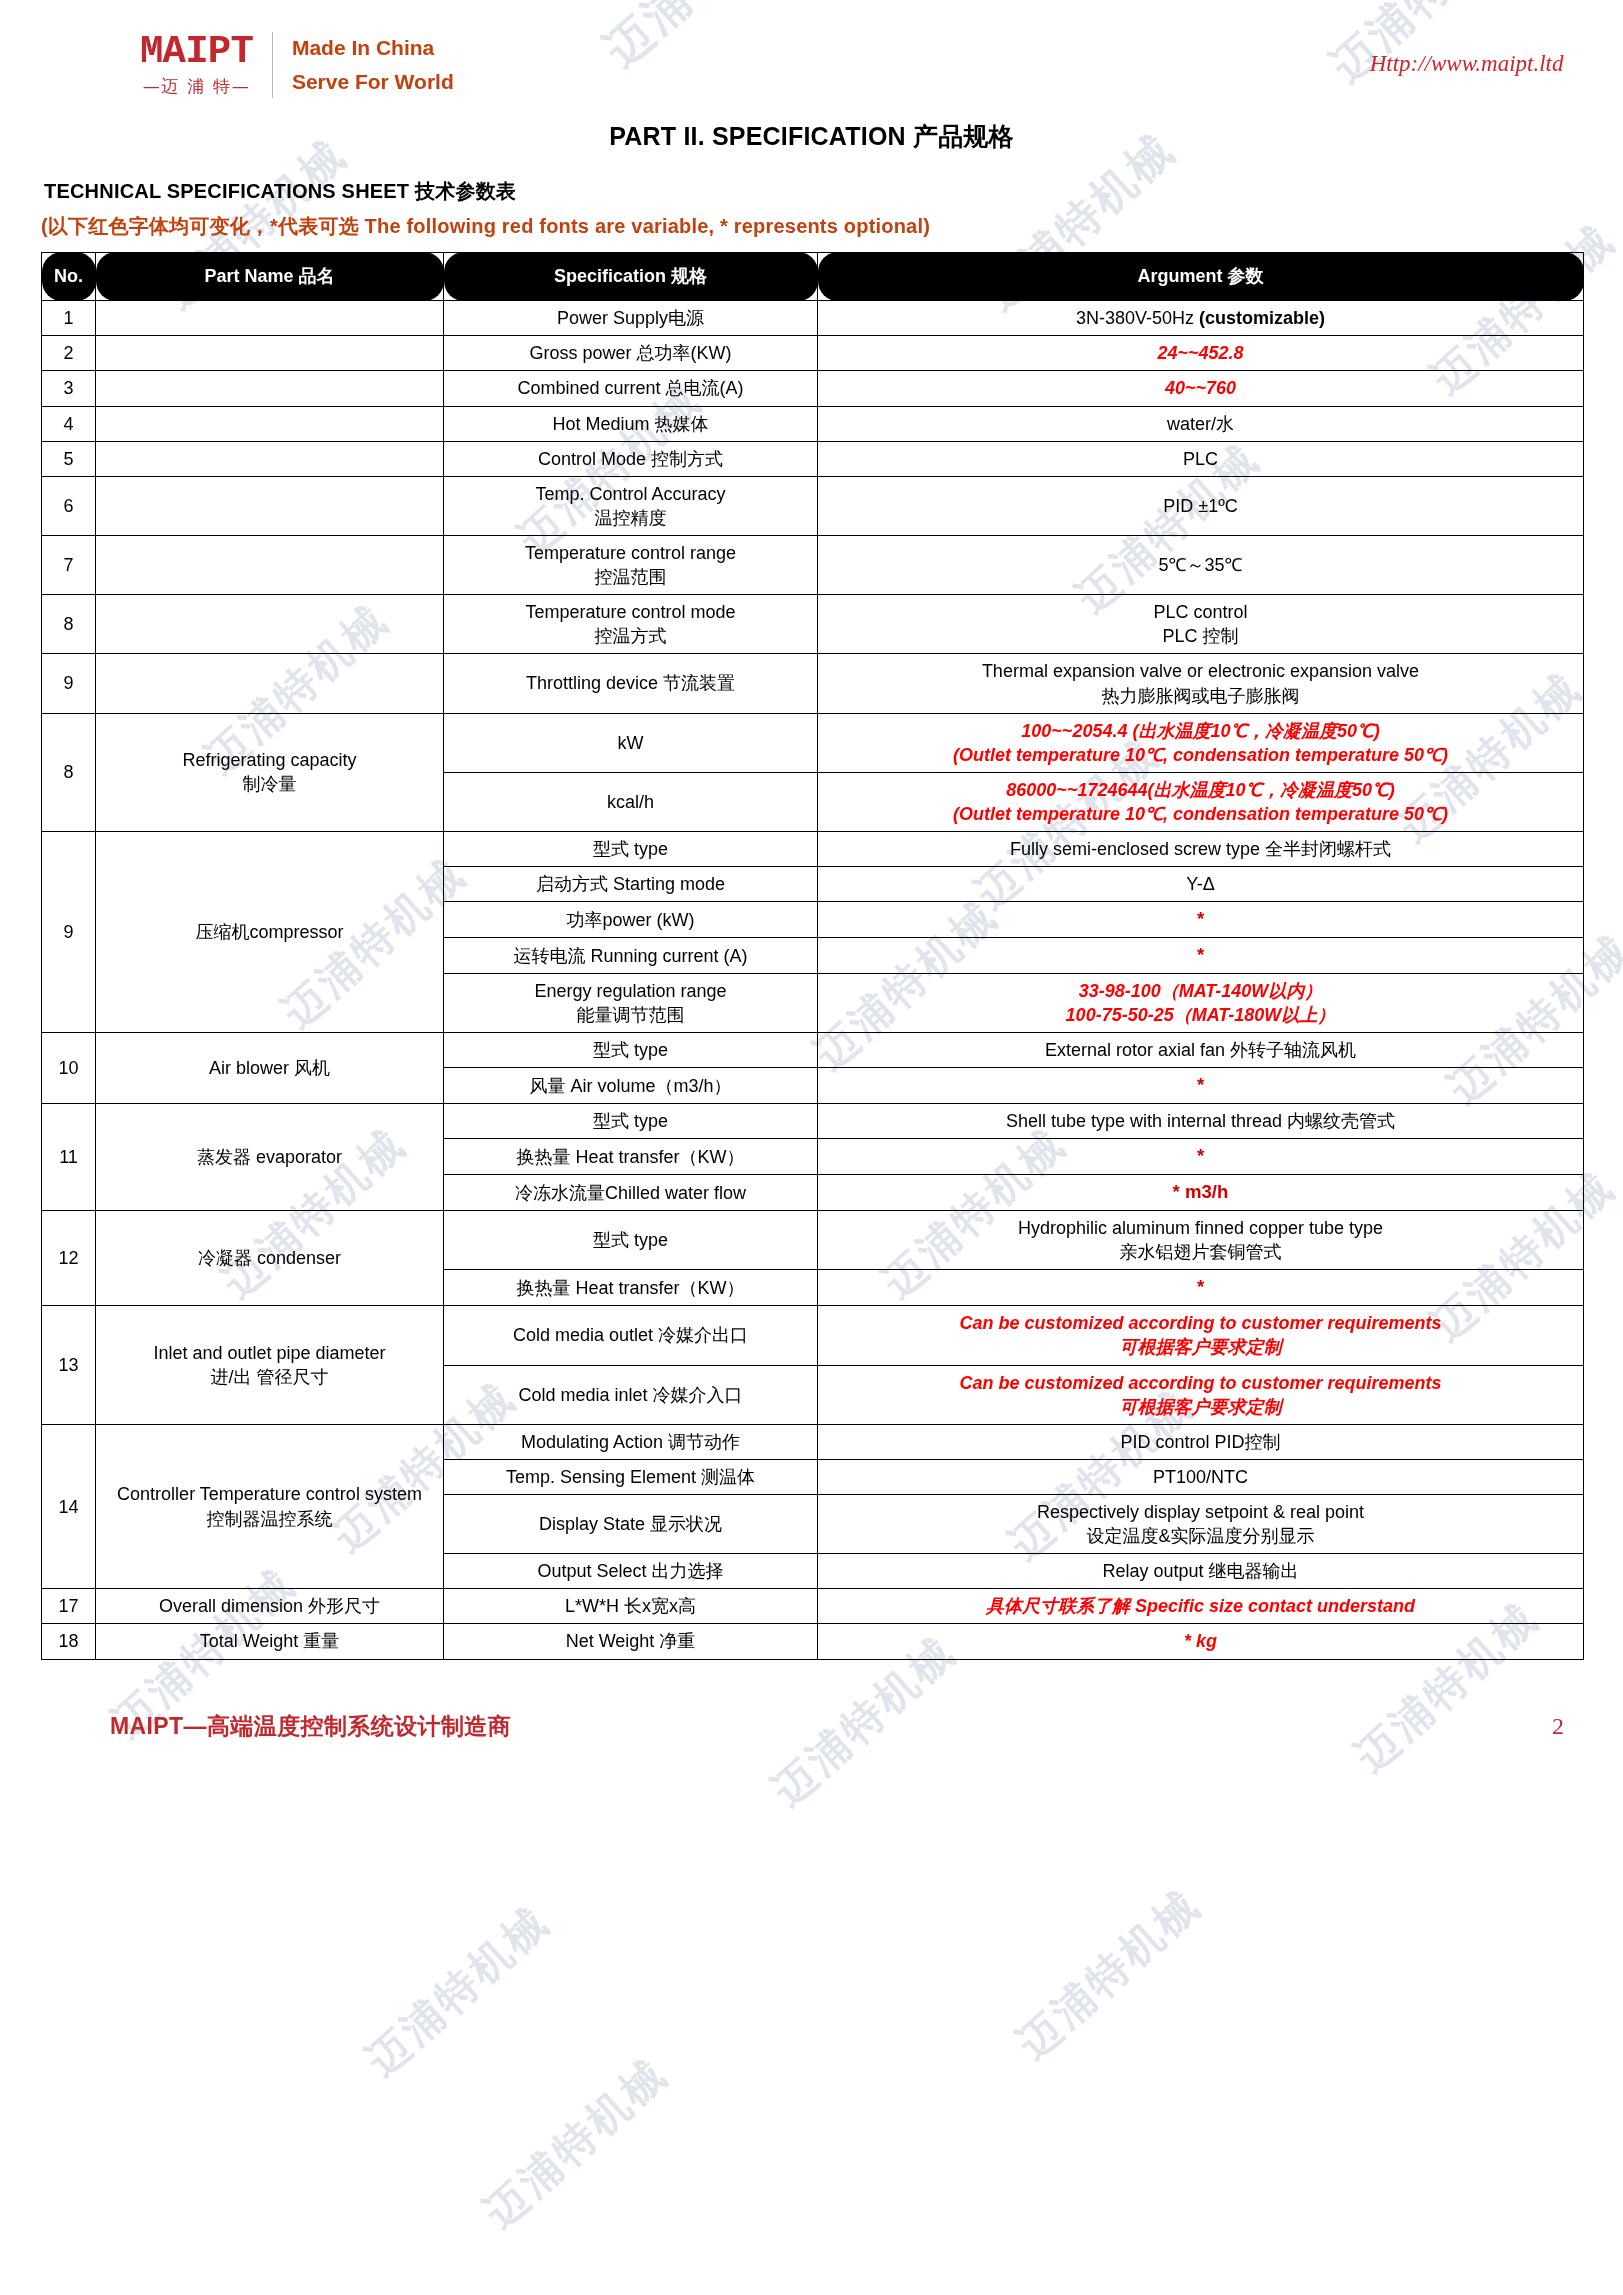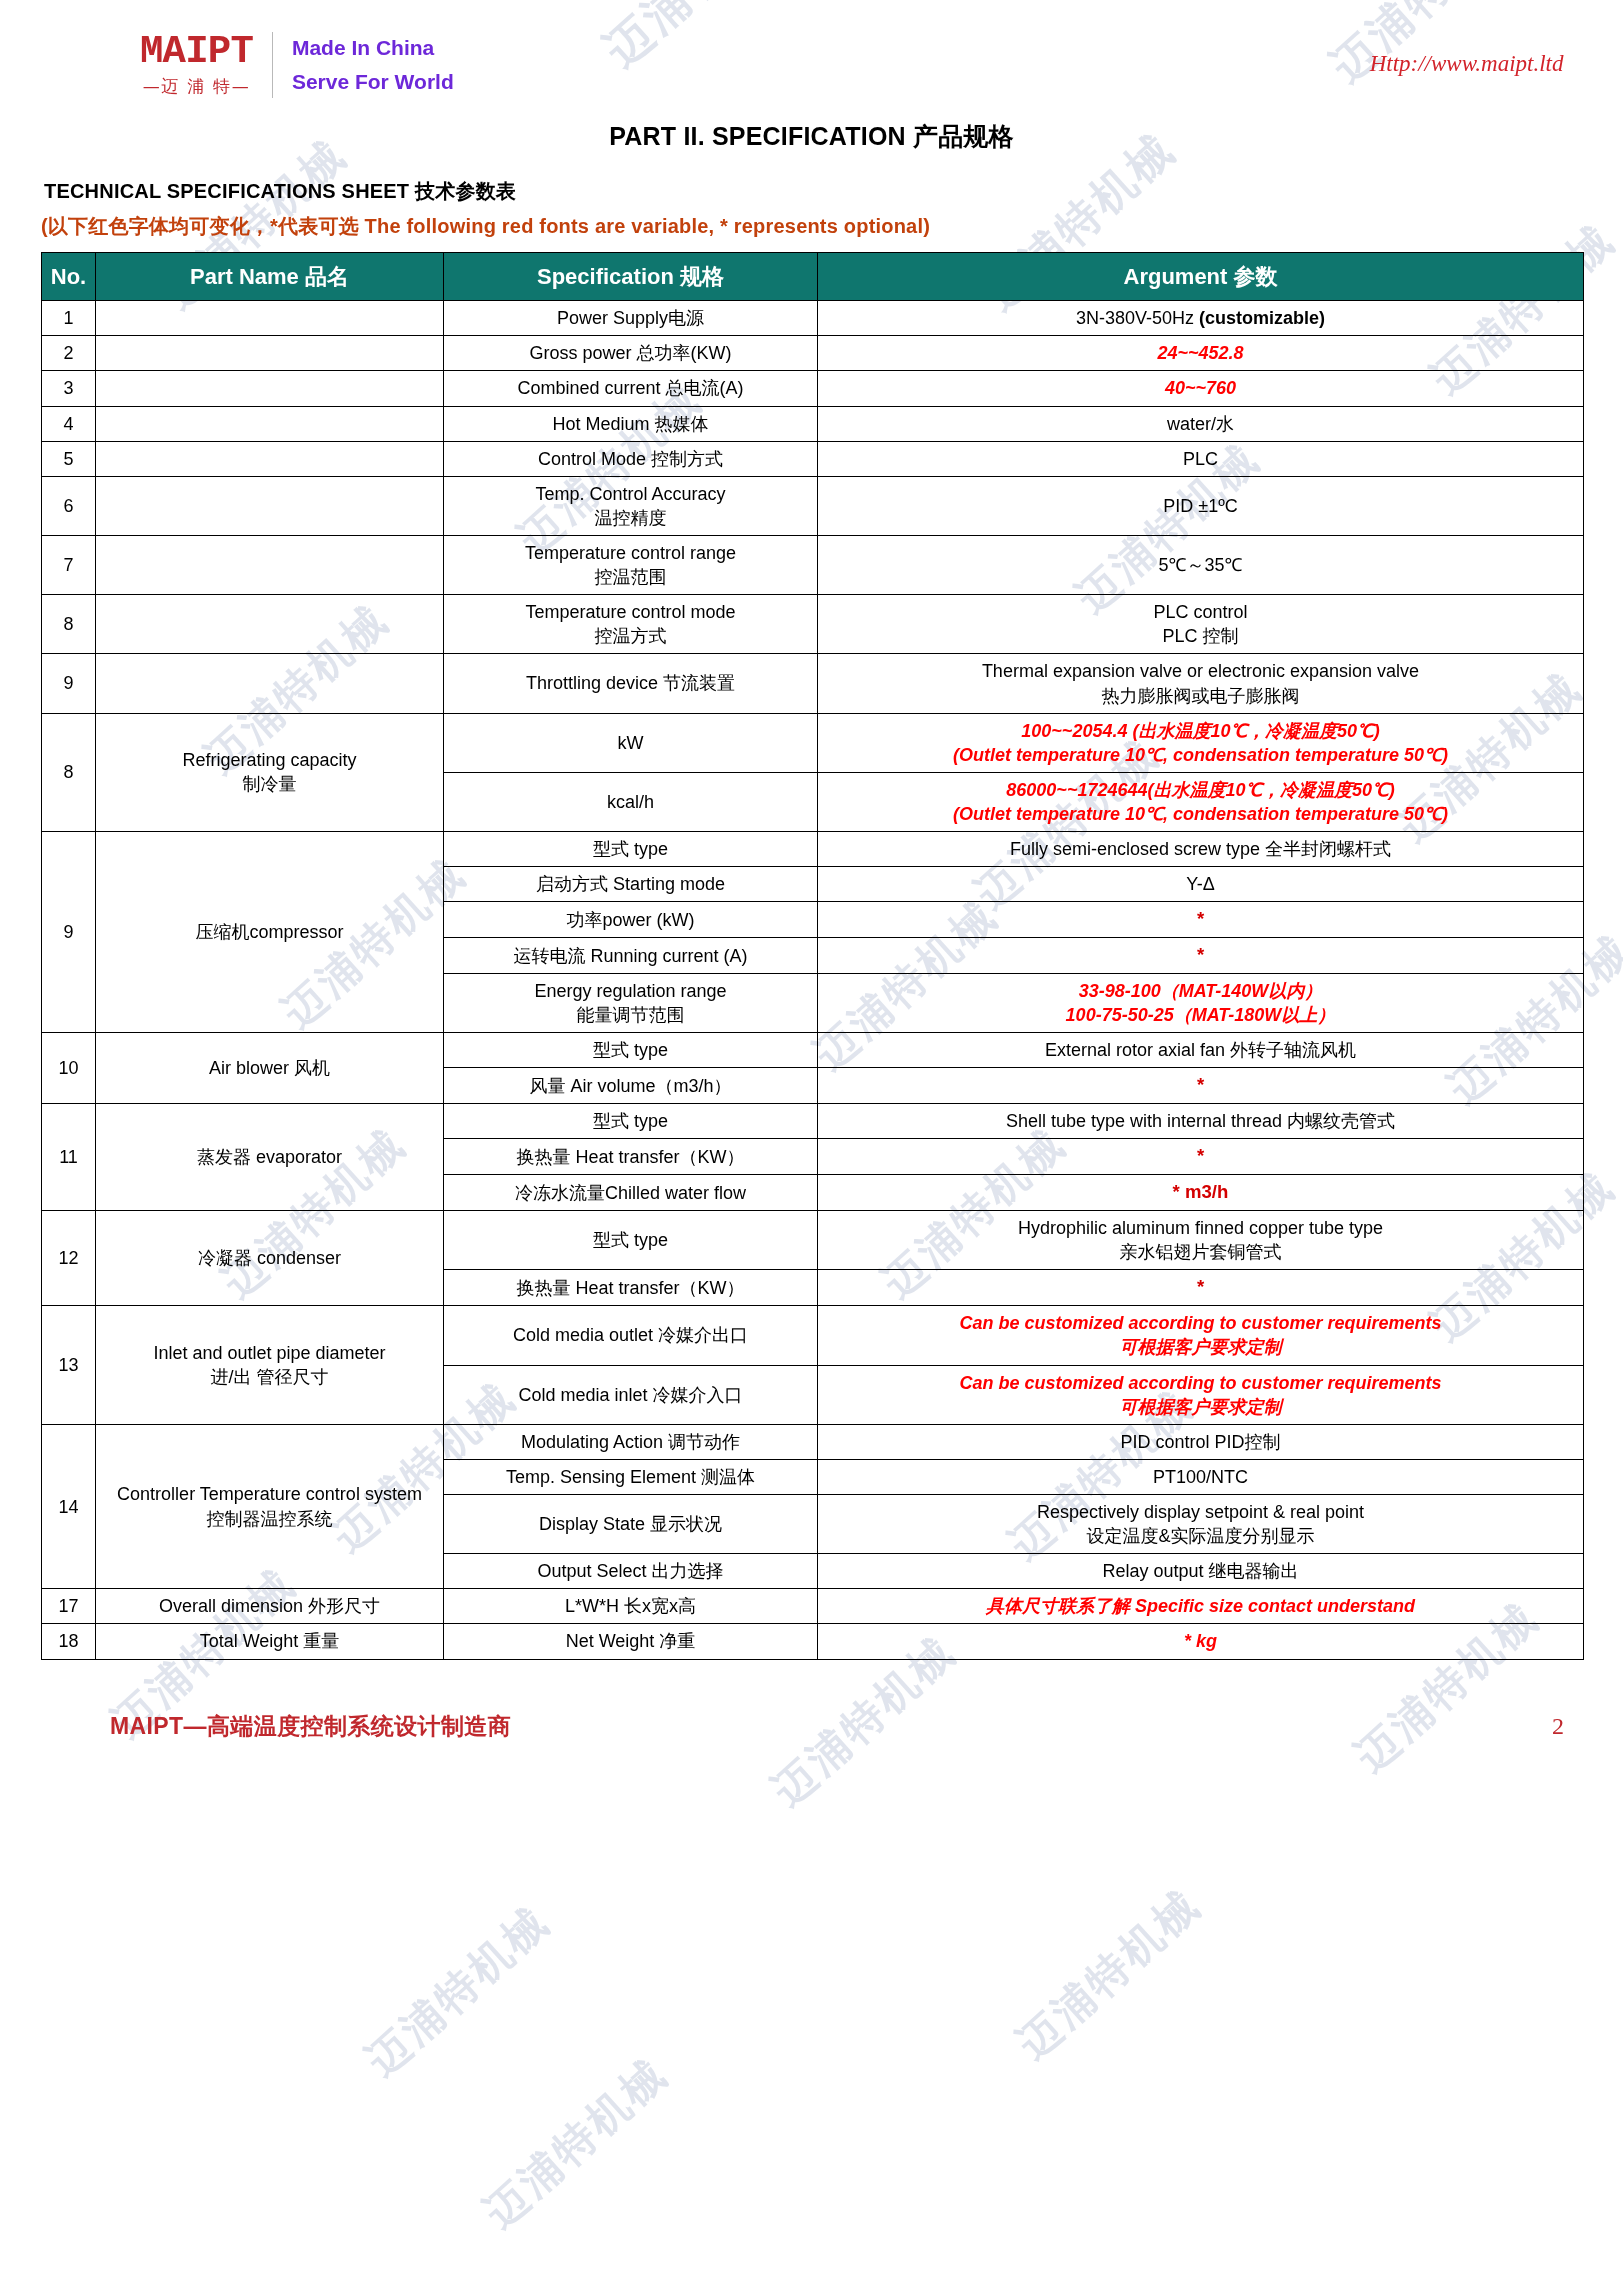"Made In China" .tagline { color: #6d28d9 -> #c2410c }
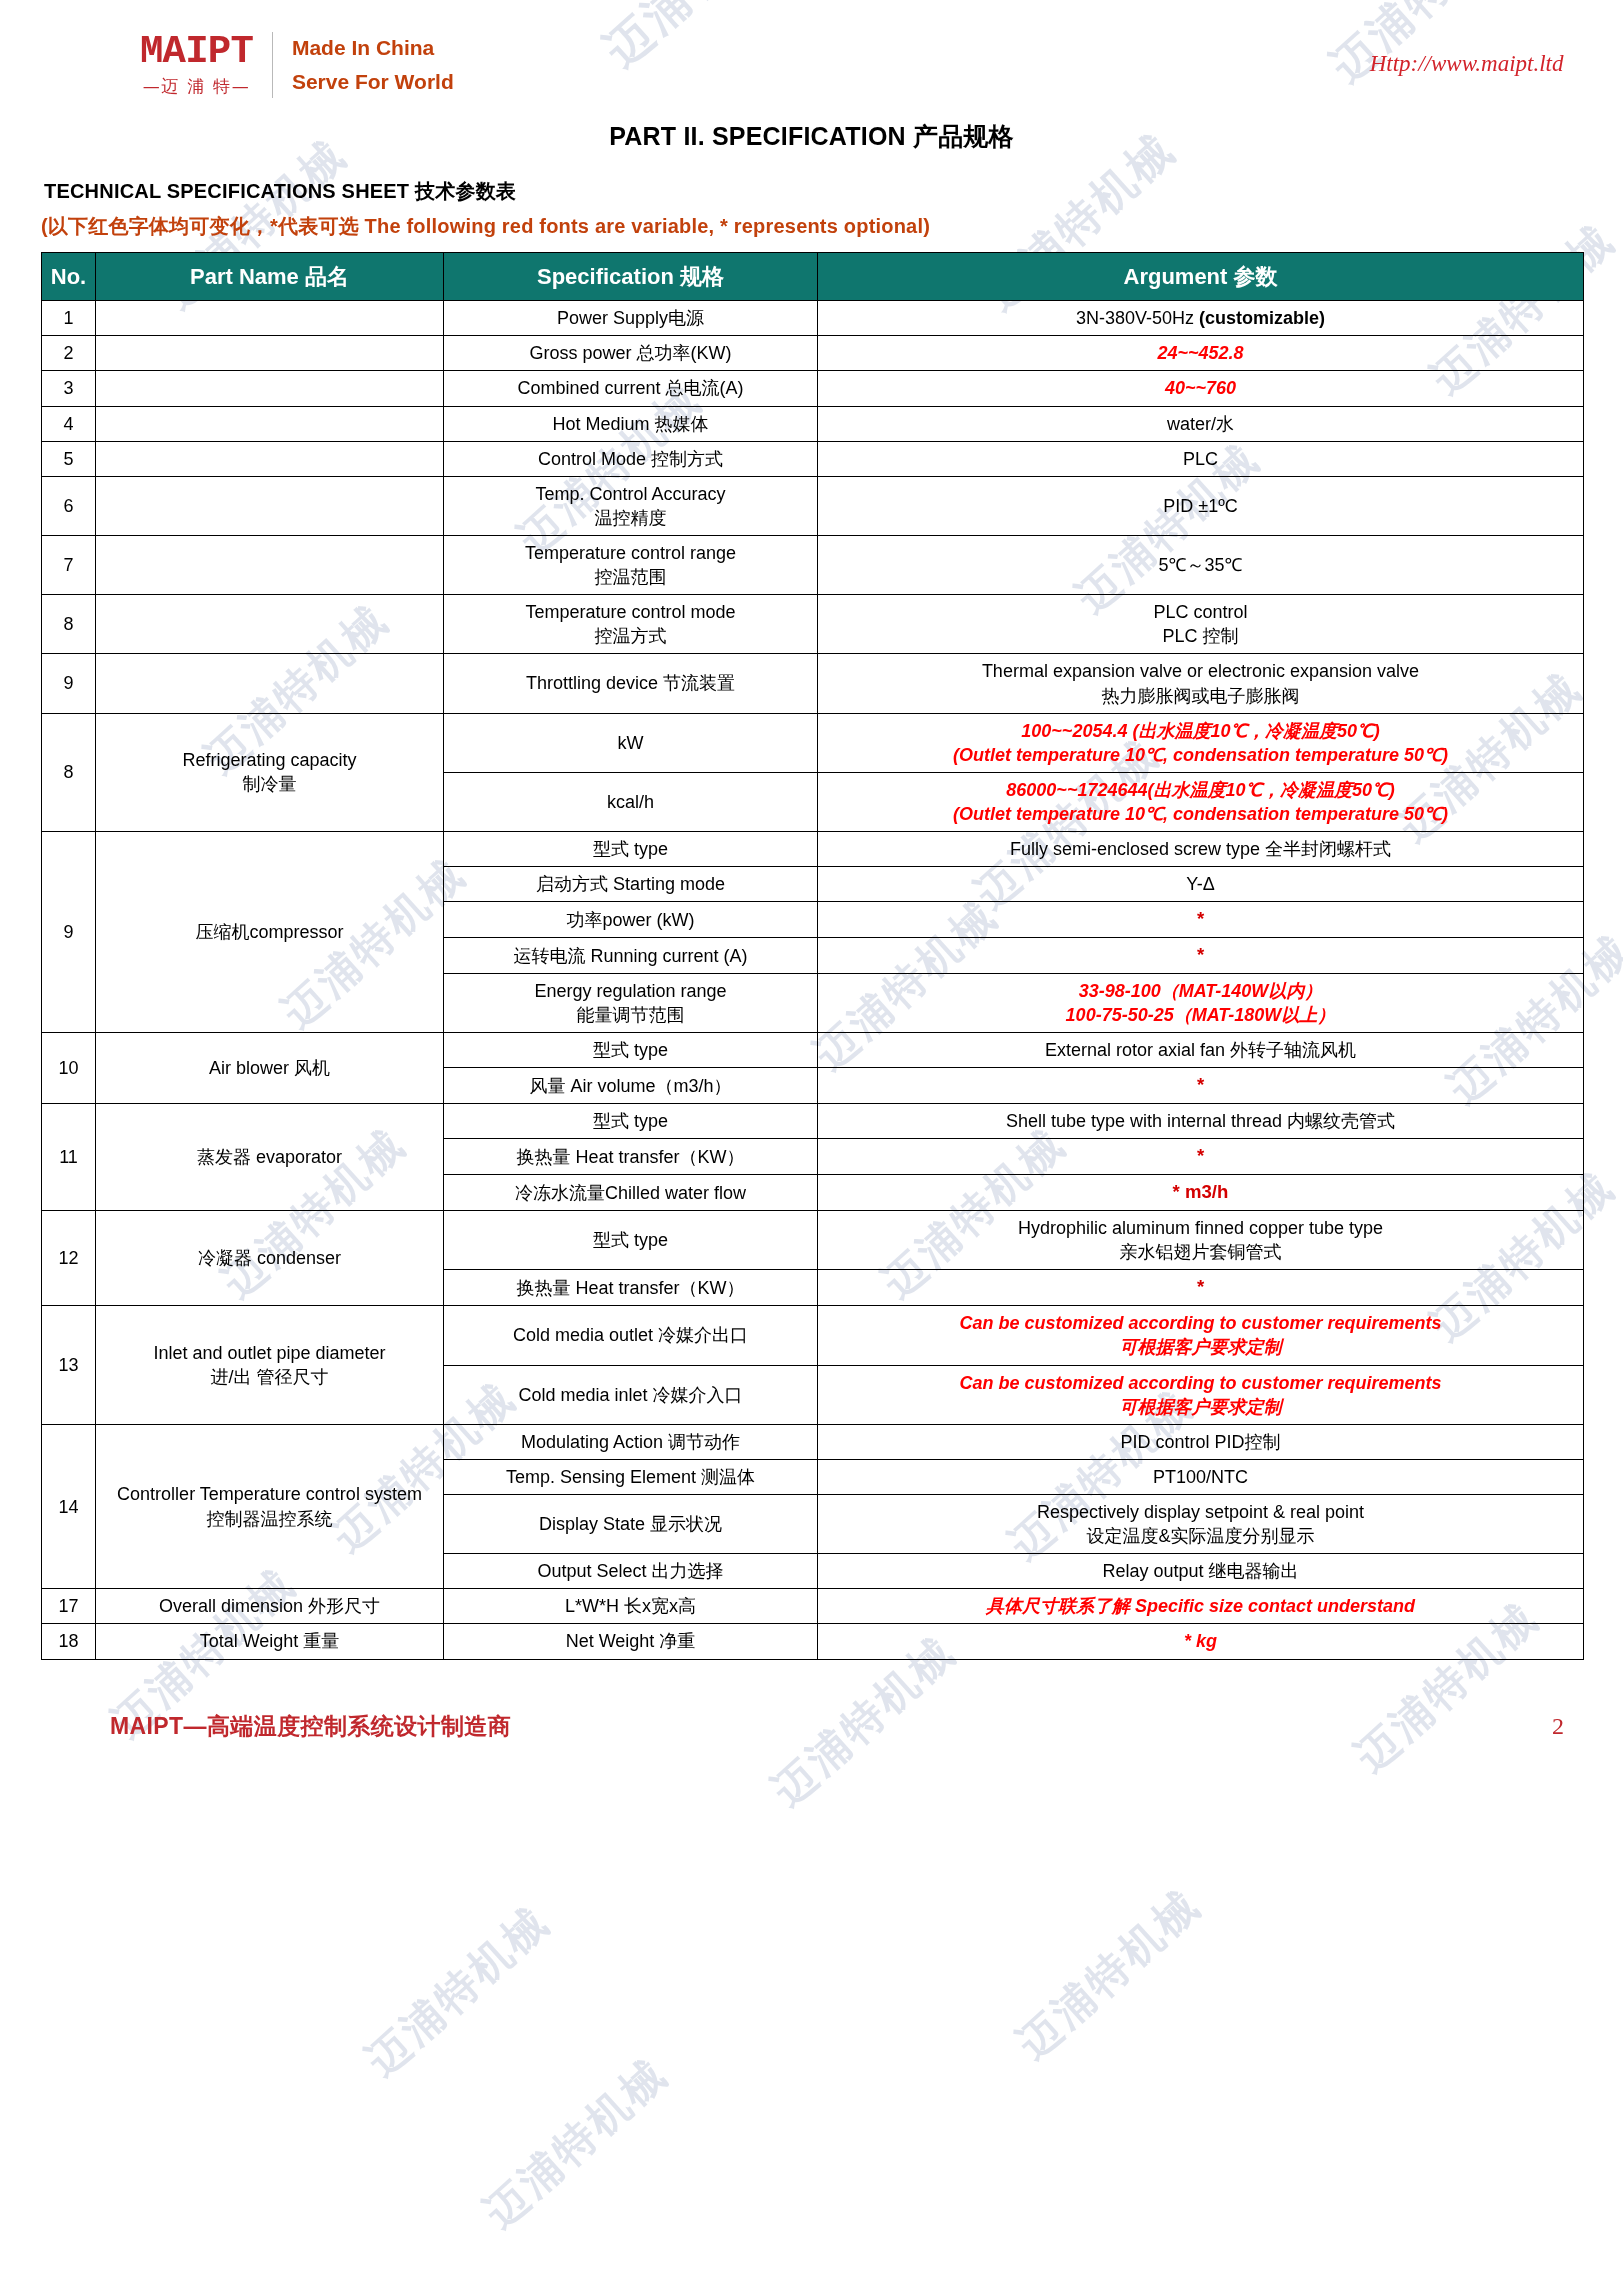"No." table.spec thead th { background: #0f766e -> #000000; border-radius: none -> 20px; font-size: 22px -> 18px }
